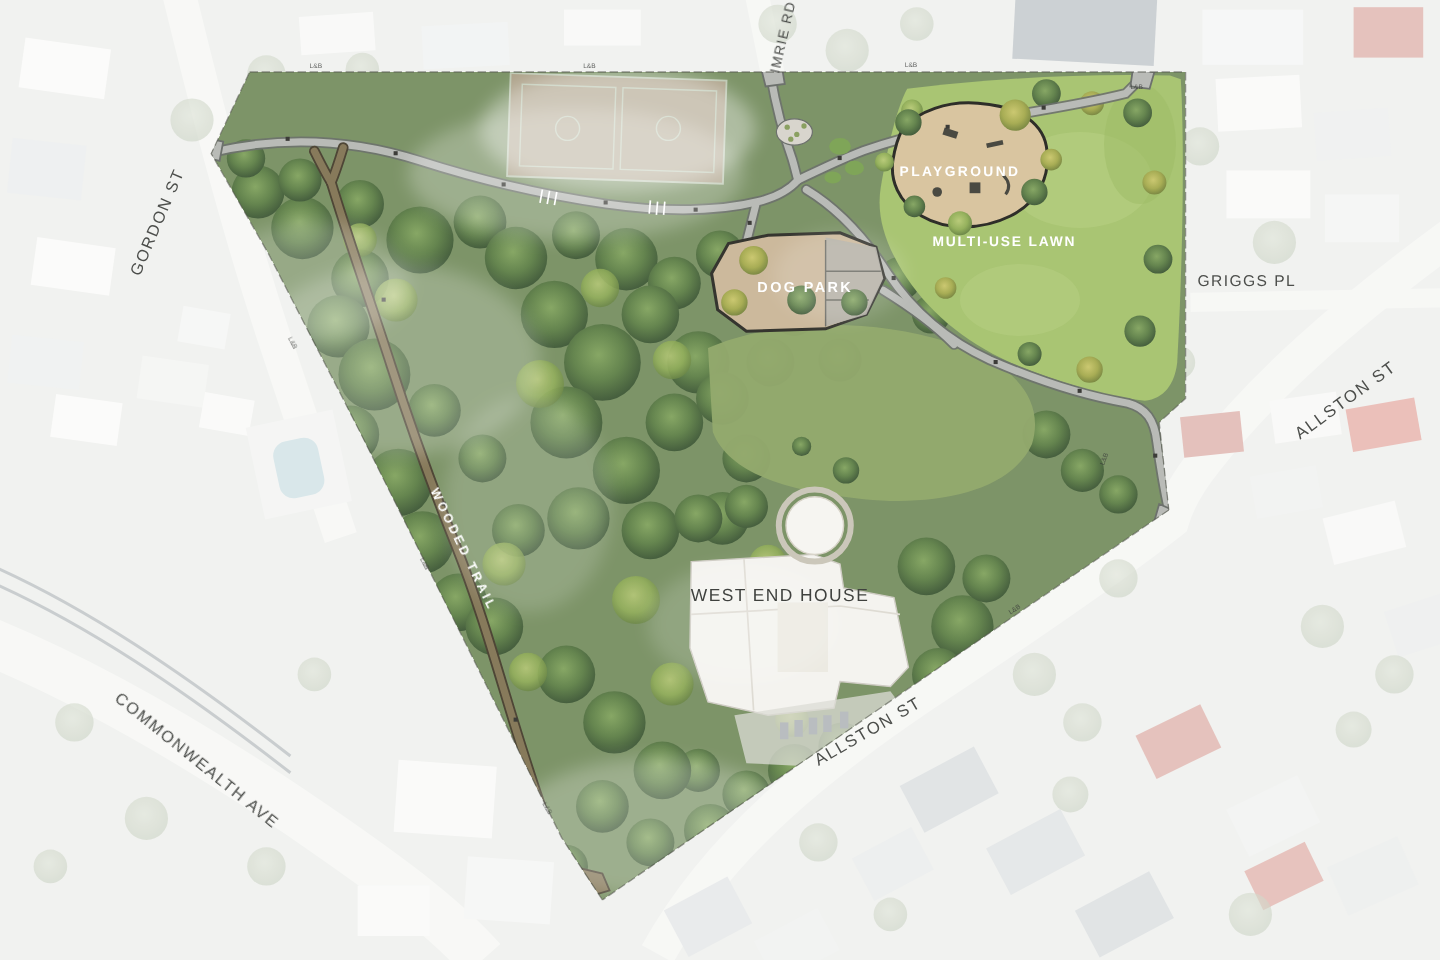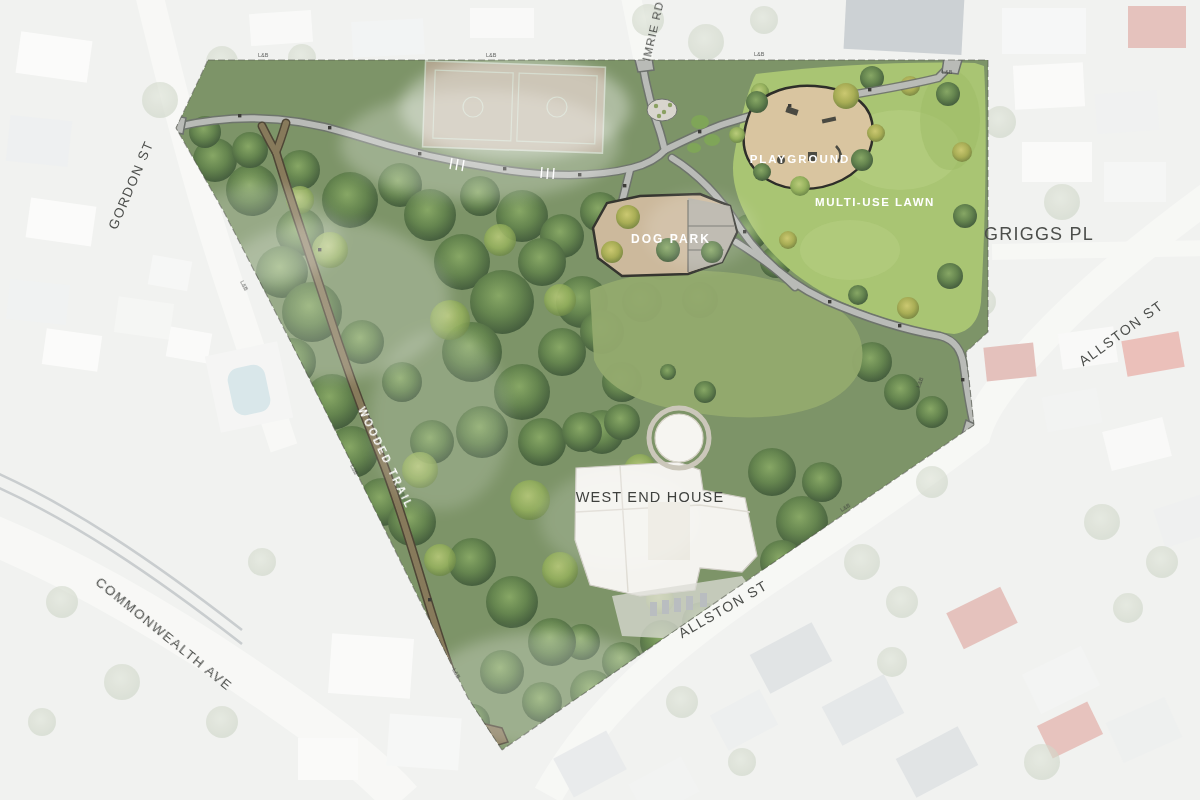"PLAYGROUND" div.lbl { top: 159px -> 144px }
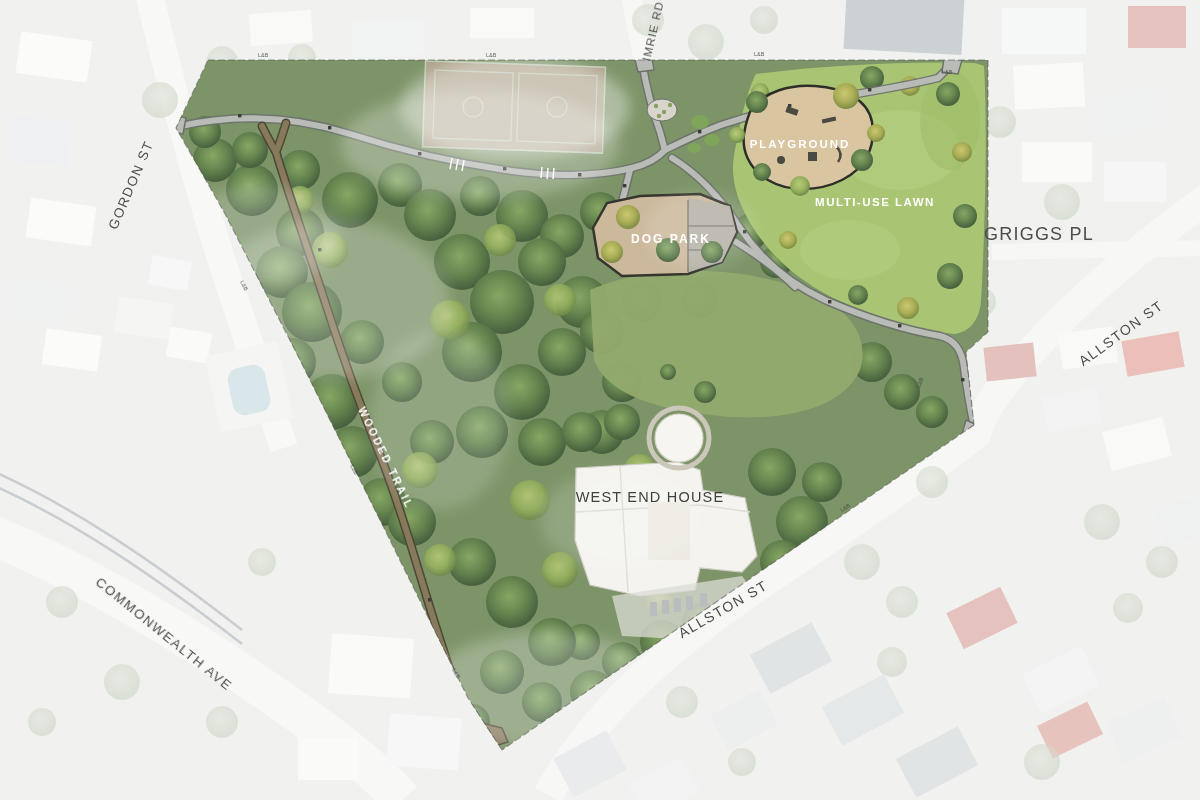"MULTI-USE LAWN" div.lbl { left: 875px -> 837px }
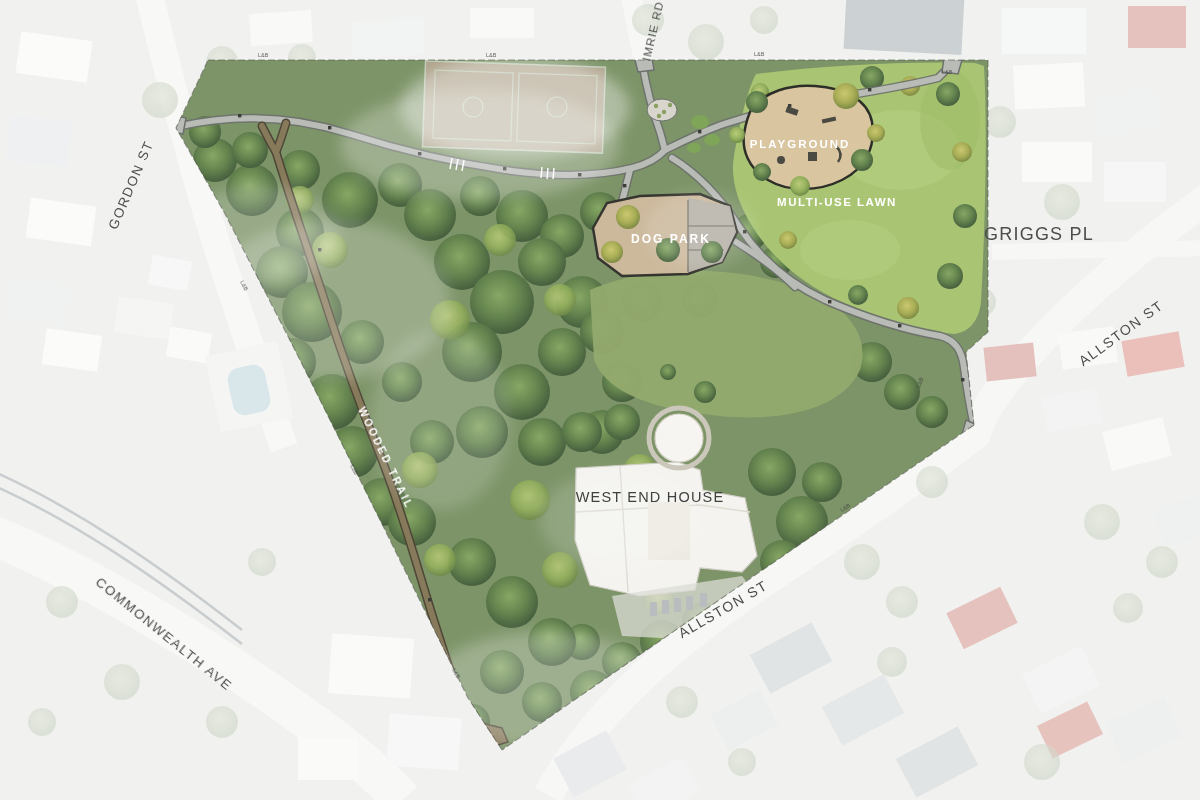"GRIGGS PL" div.lbl { font-size: 18px -> 13px }
